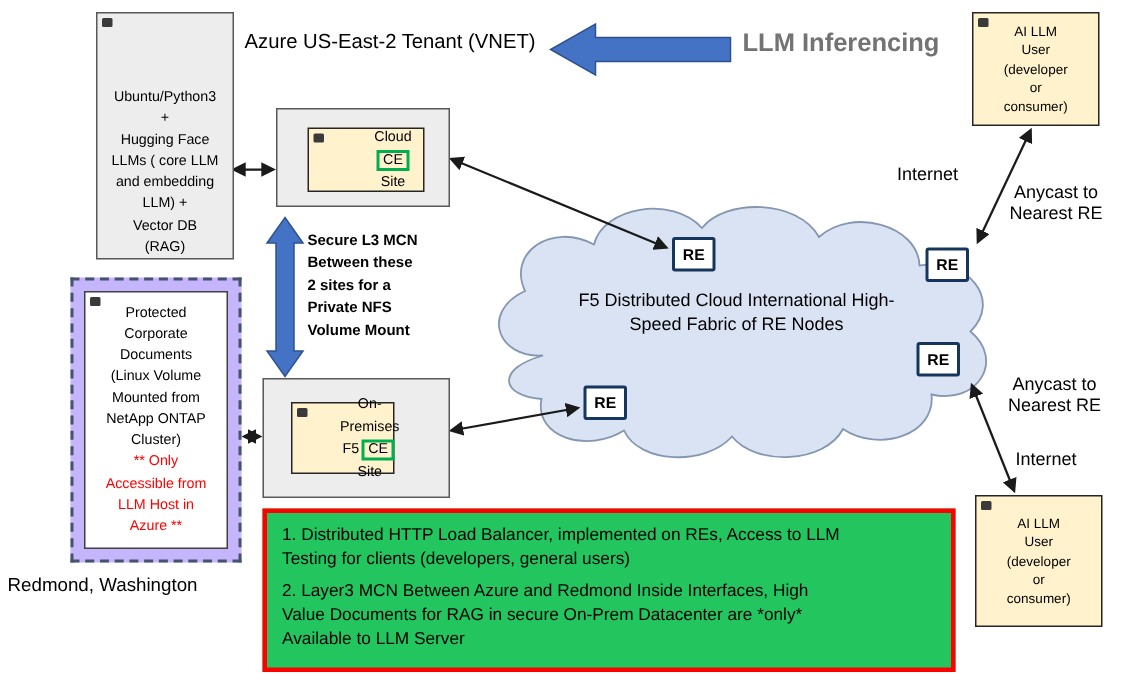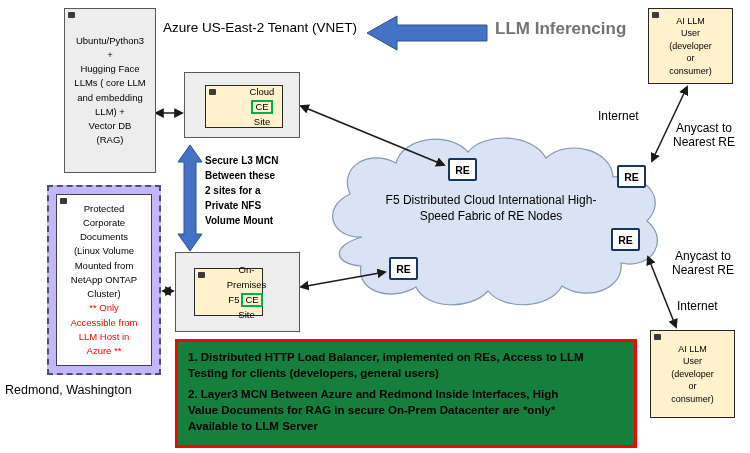"Ubuntu/Python3" div.abs { align-items: none -> flex-end }
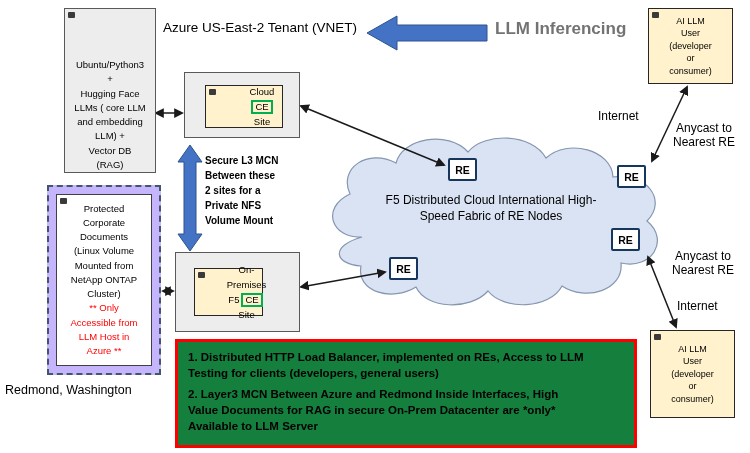"1. Distributed HTTP Load Balancer," .notes { background: #15803d -> #22c55e; font-weight: bold -> normal }
